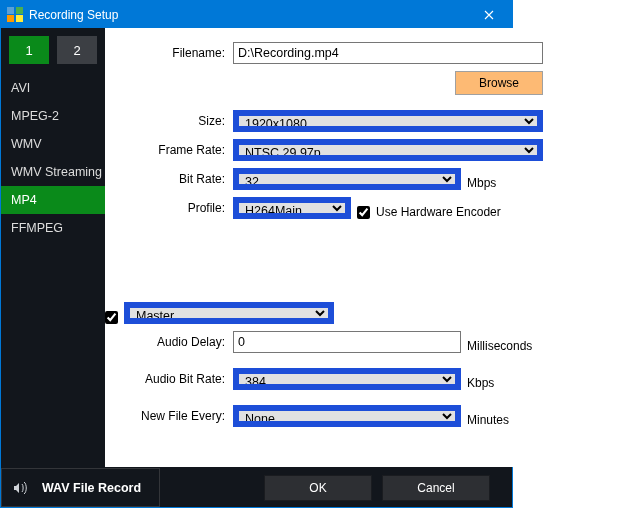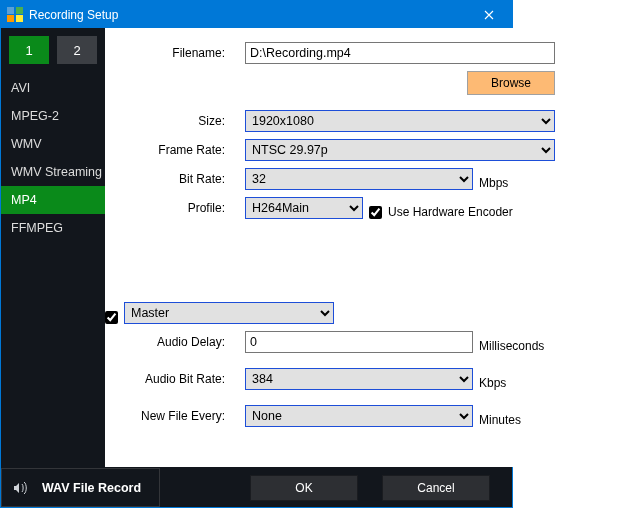"Filename:" .row { gap: 12px -> none }
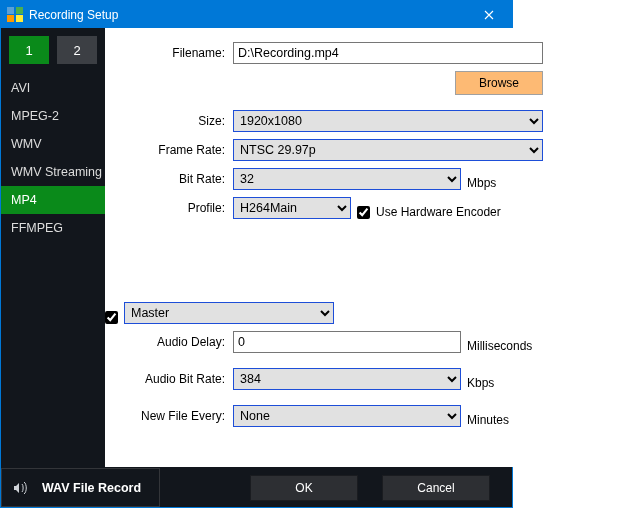"1920x1080" select.combo { border: 1px solid #1d4ed8 -> 6px solid #1d4ed8 }
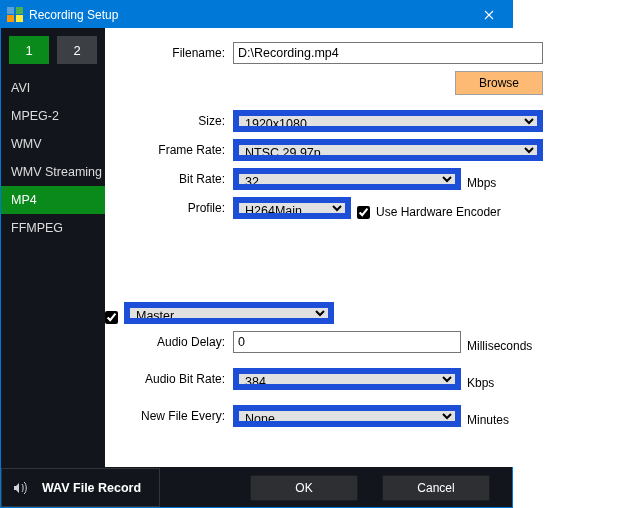"OK" .footer-btns { gap: 24px -> 10px }
